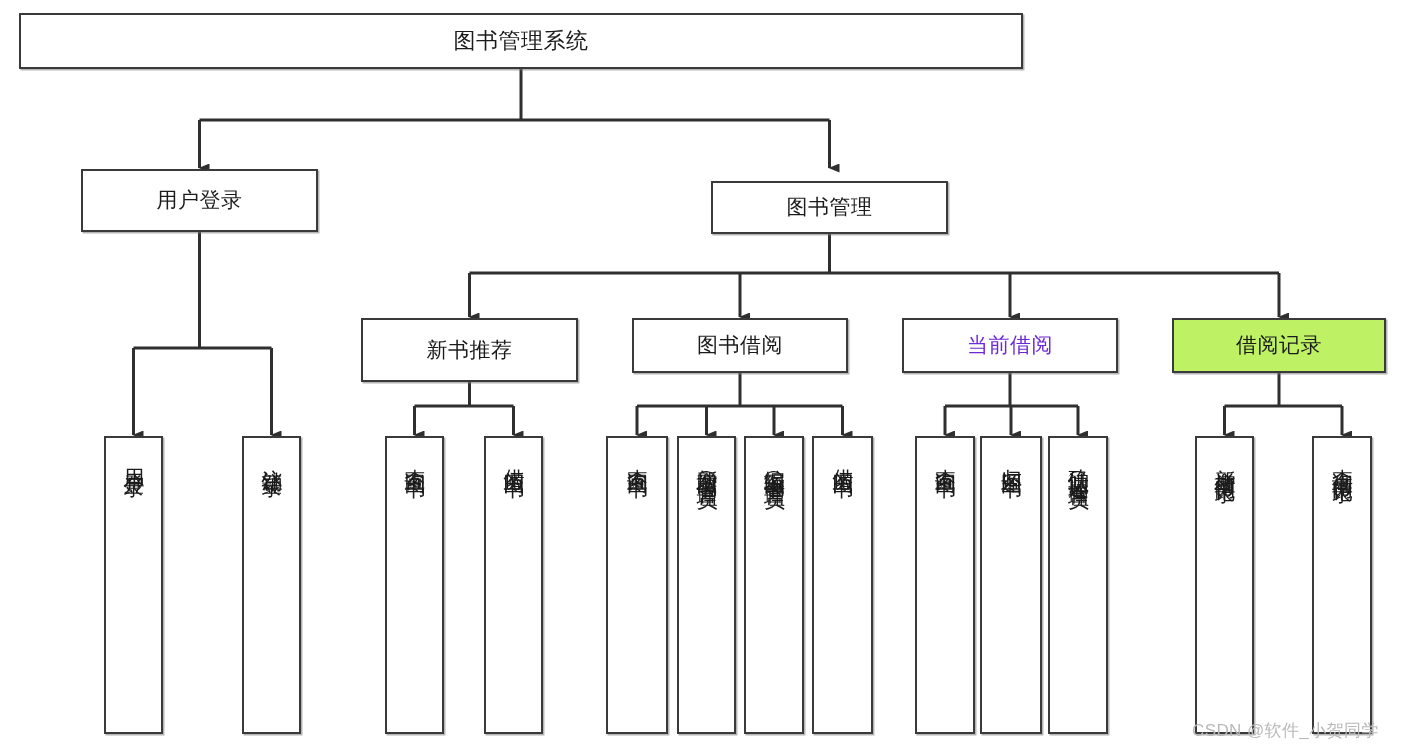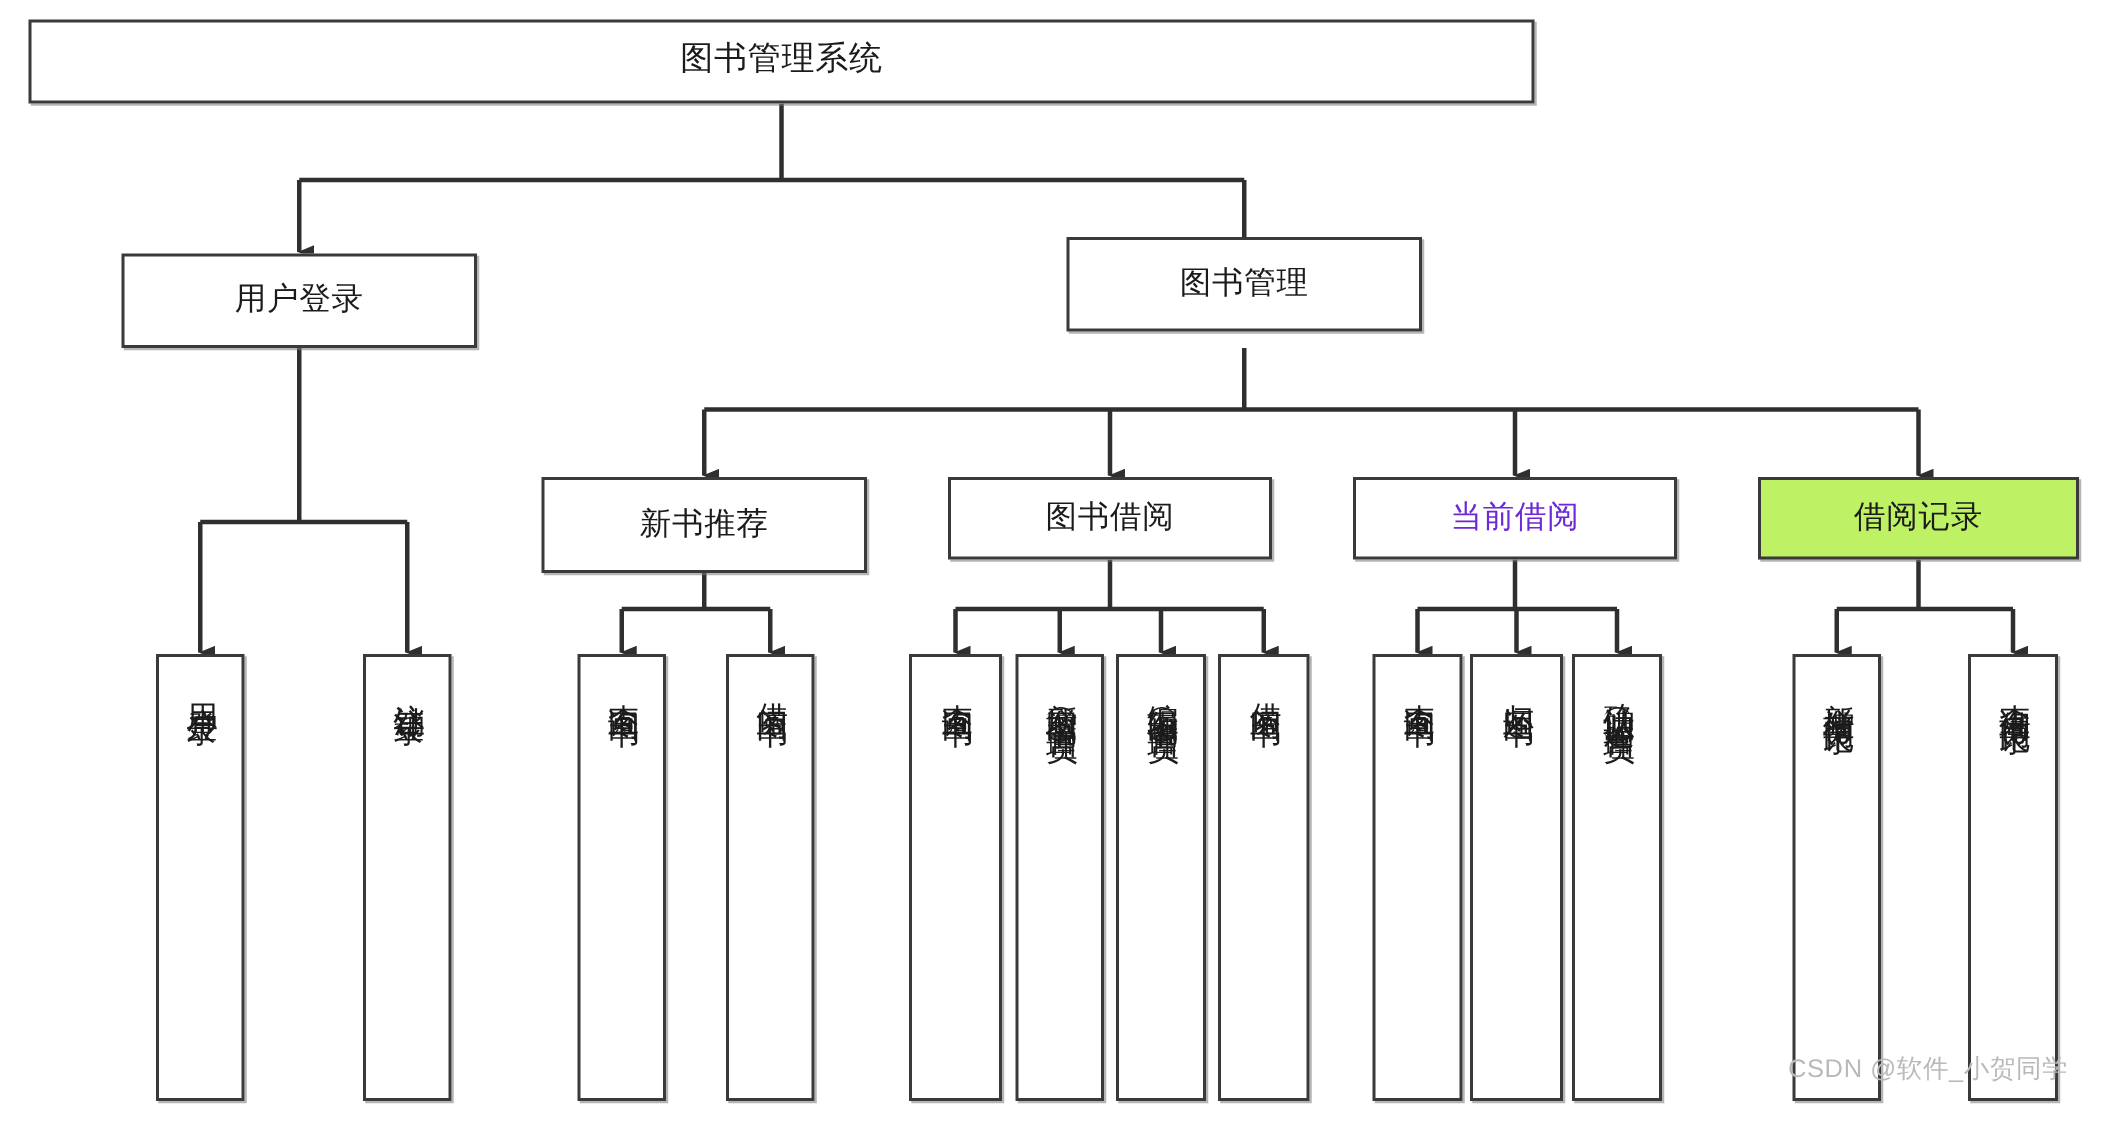"图书管理系统" span.label { font-family: Liberation Mono, monospace -> none }
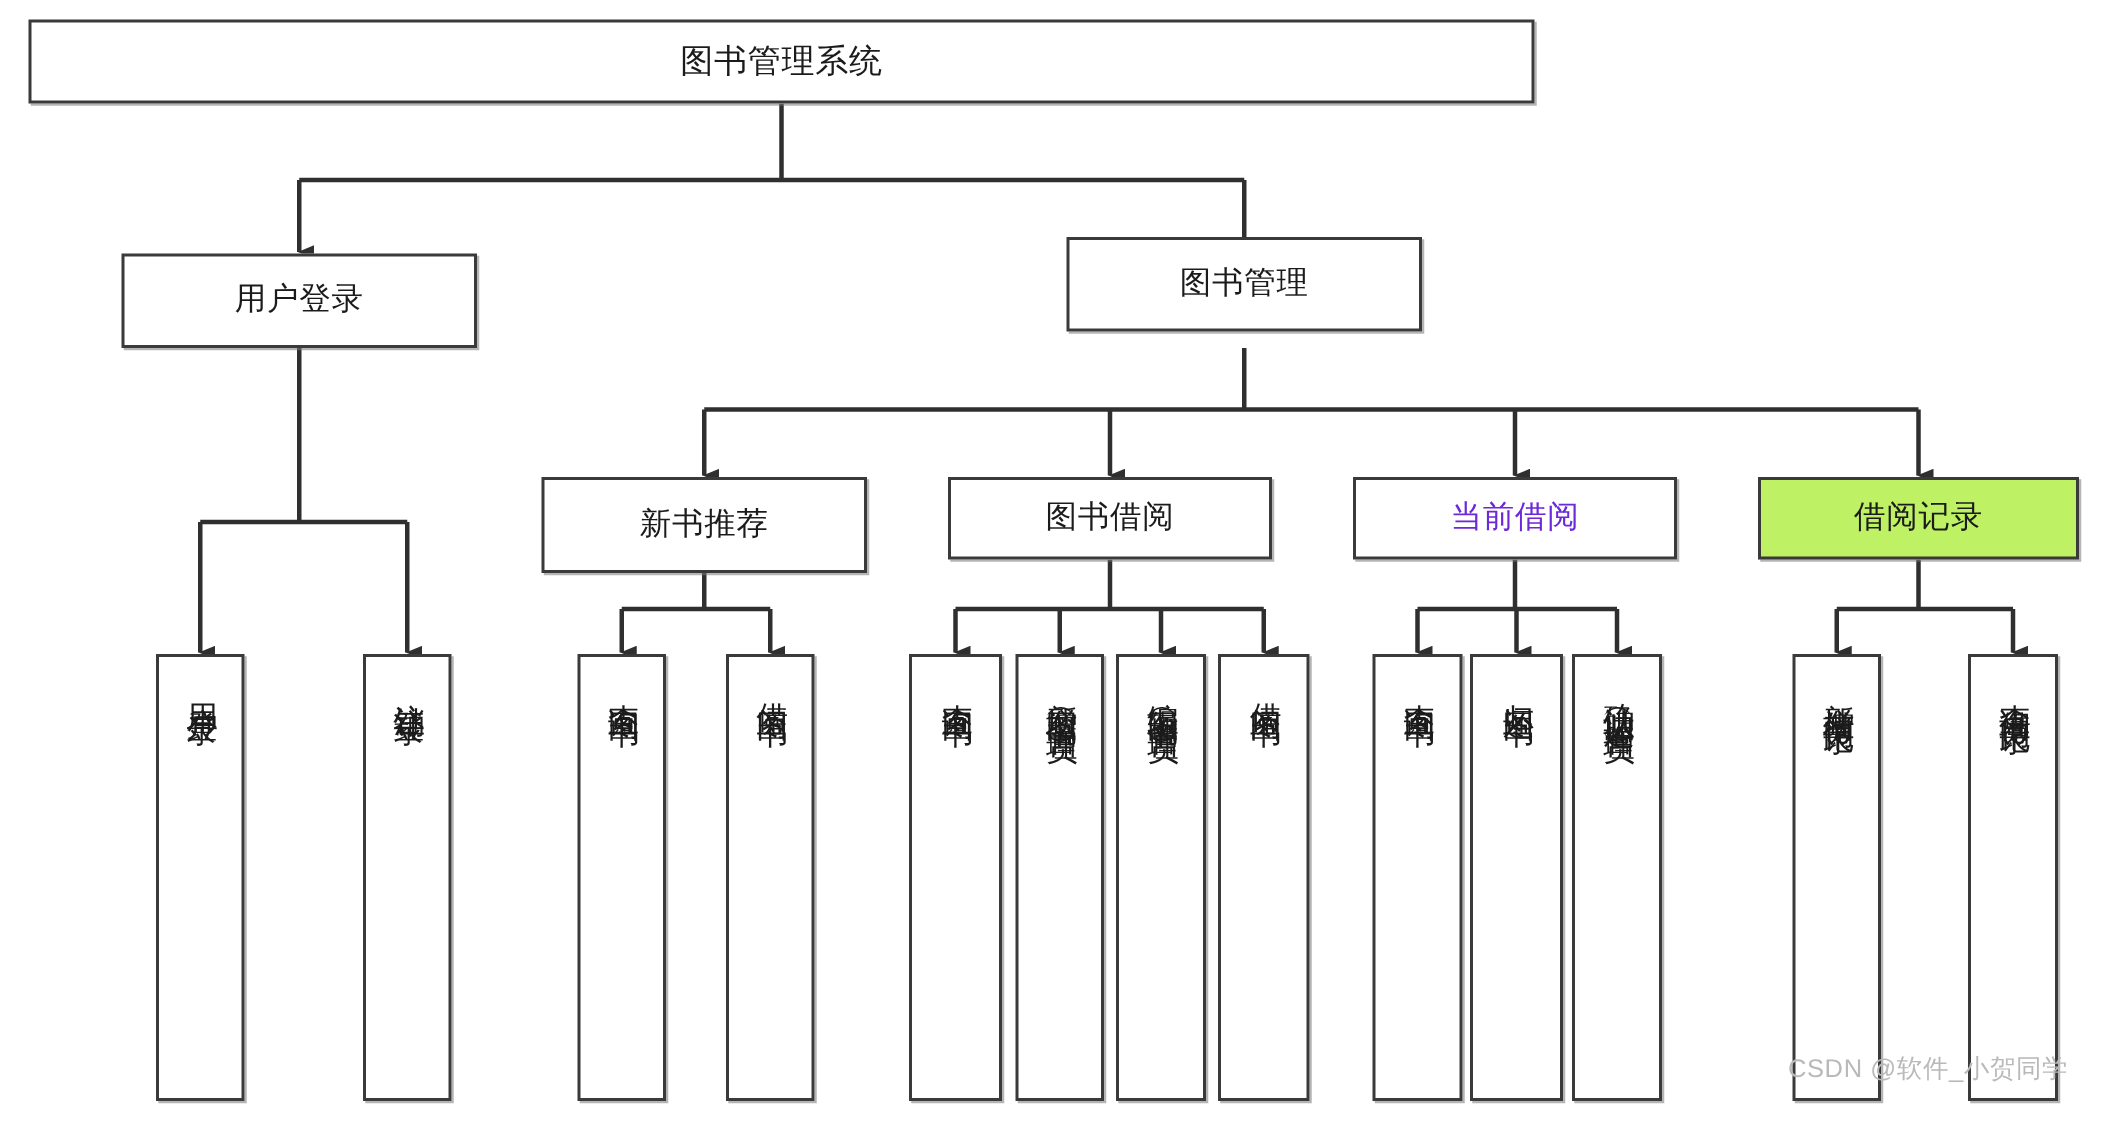"图书管理" div.node { height: 63px -> 53px; top: 158px -> 181px }
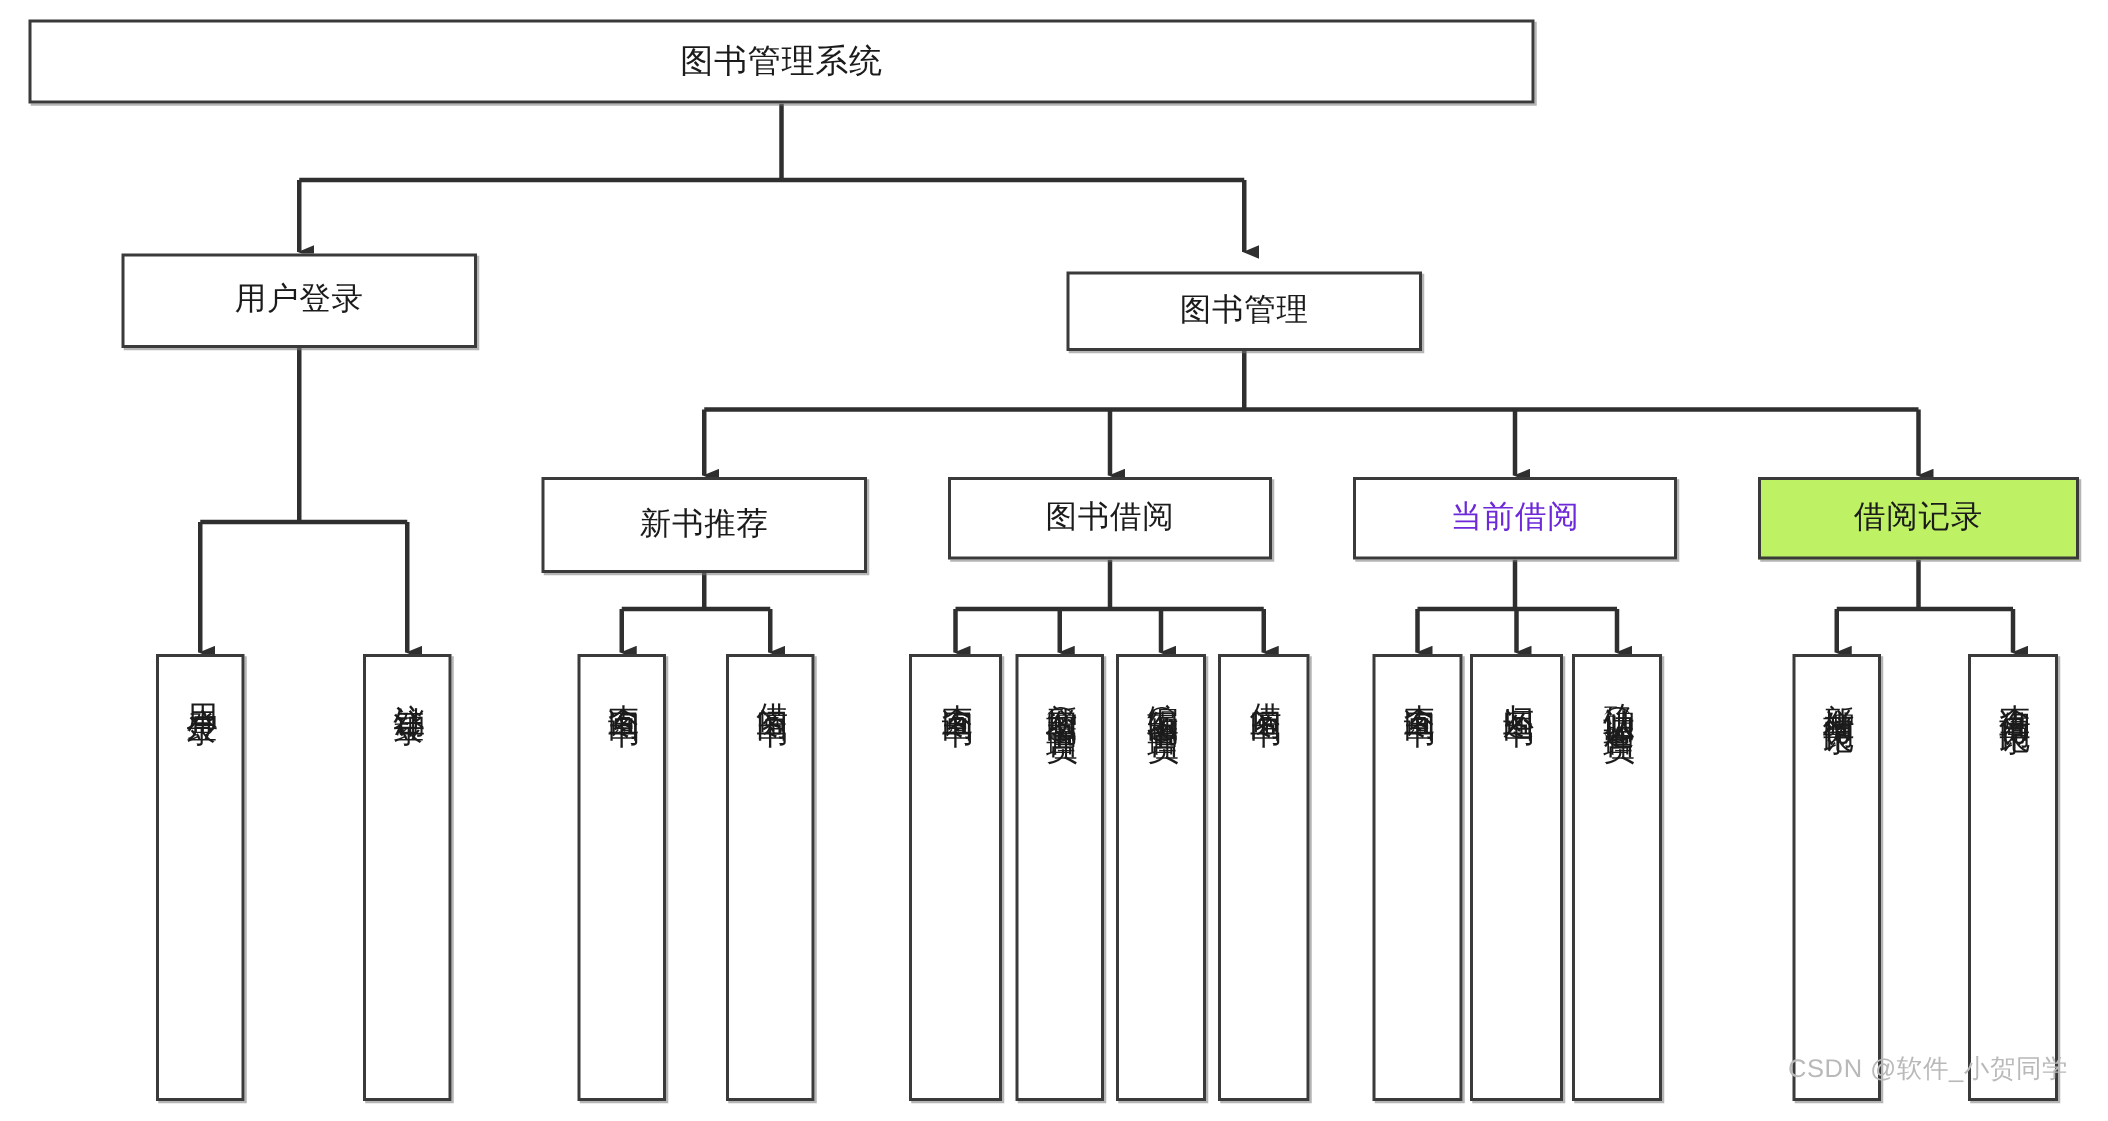"CSDN @软件_小贺同学" div.watermark { top: 701px -> 719px }
